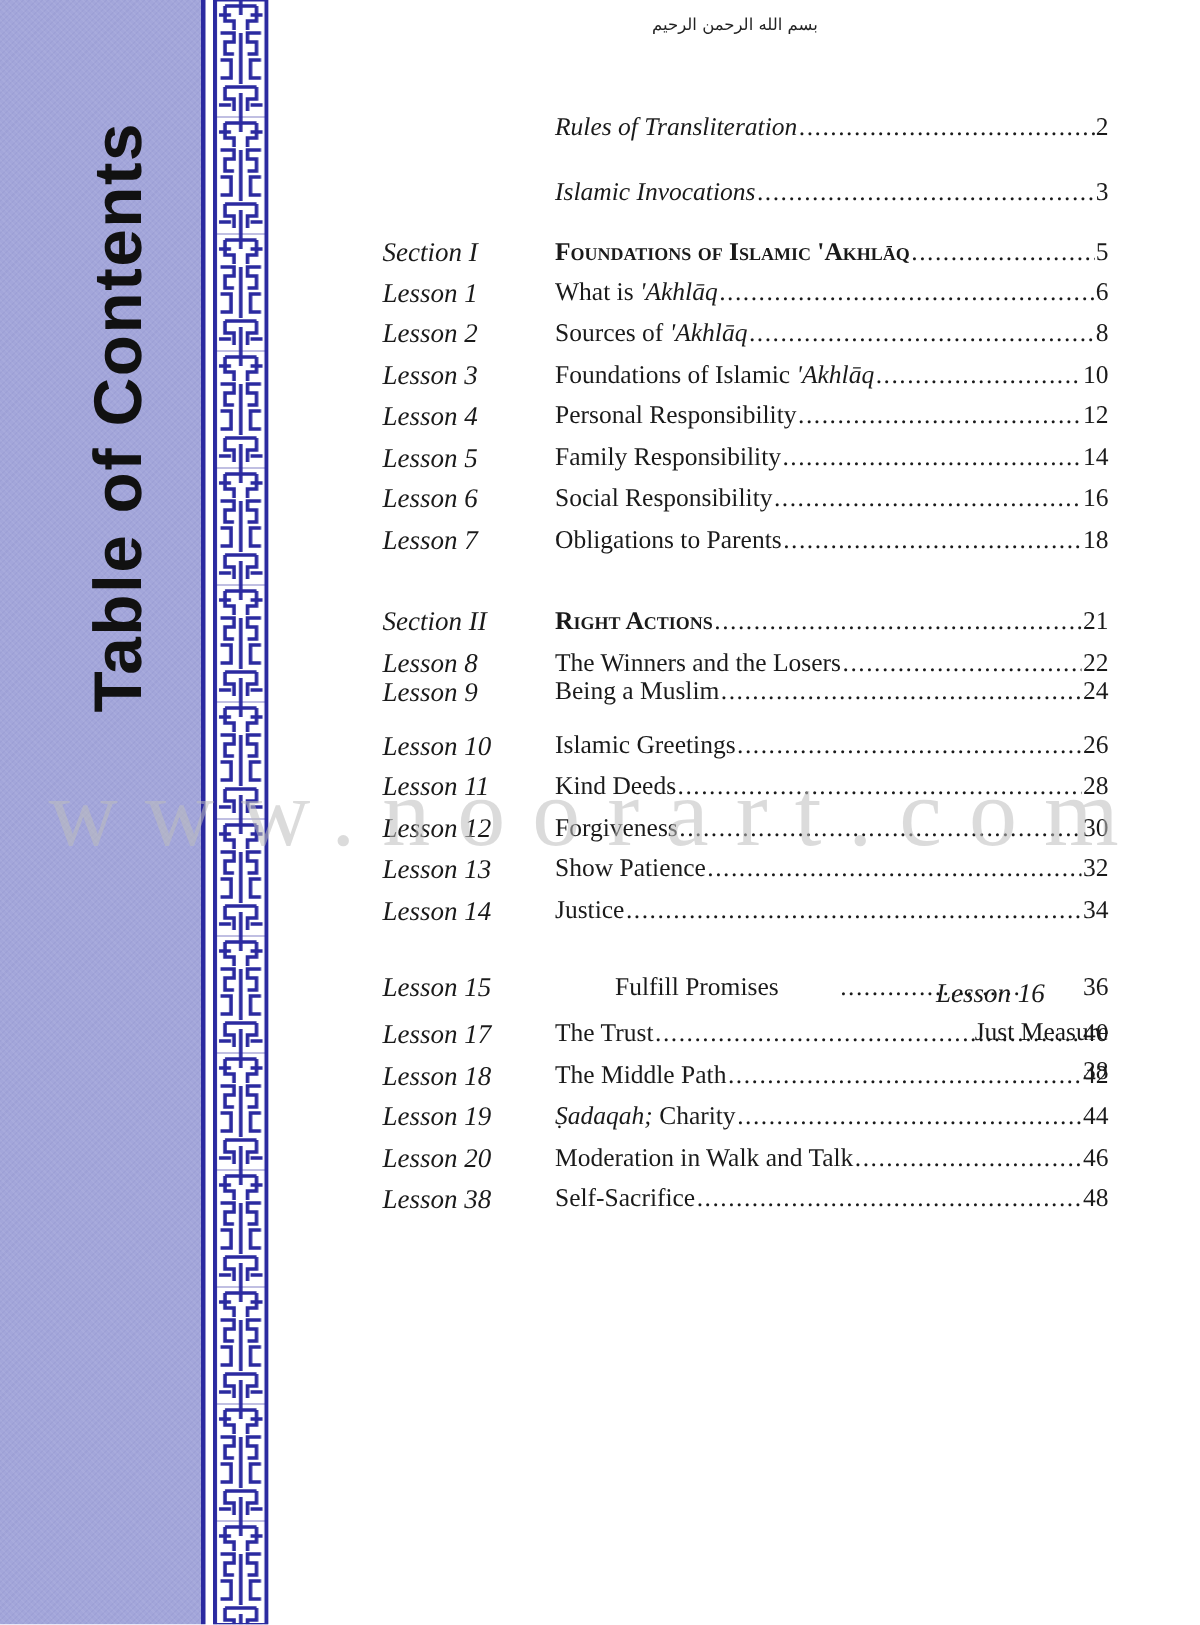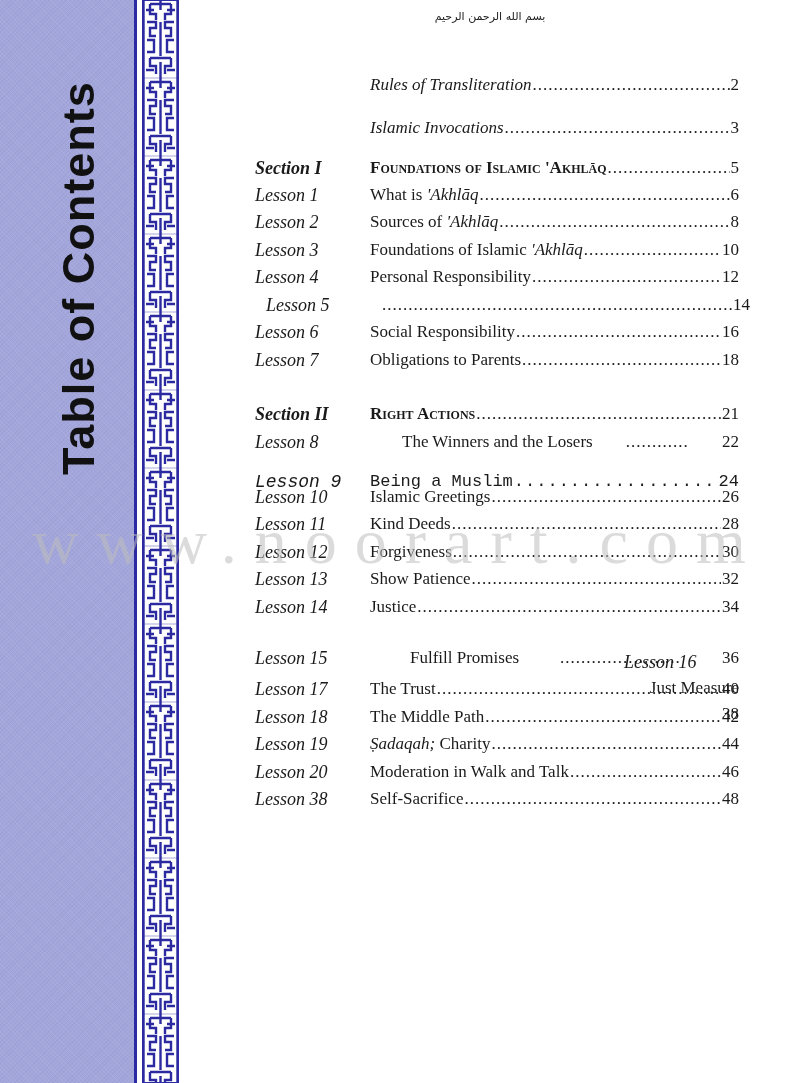"Section I" .row .label.section { font-weight: bold -> normal }
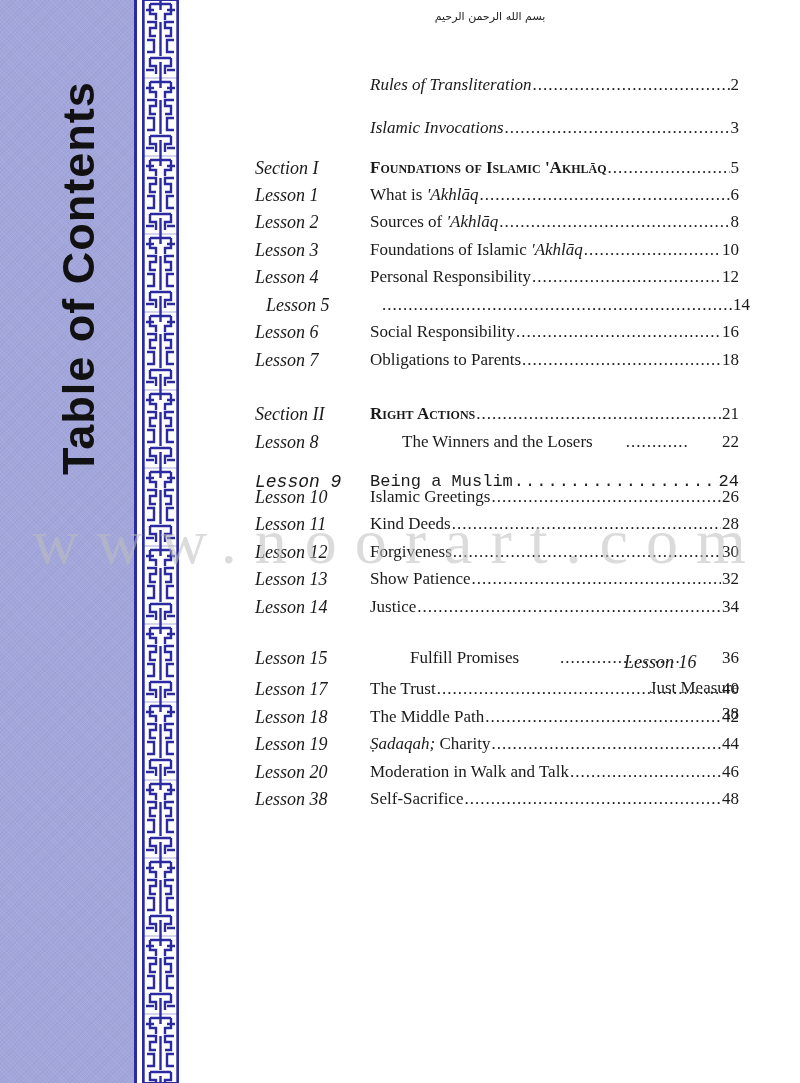"Lesson 5" div.row { margin-left: 11px -> none }
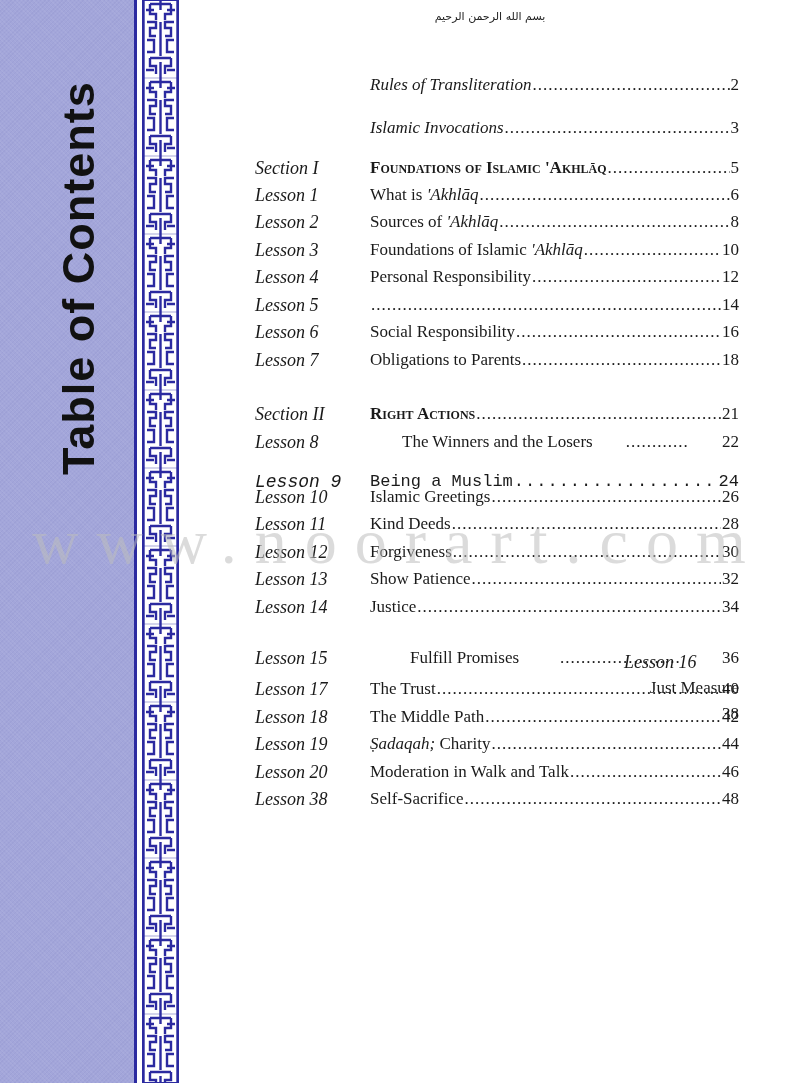"Family Responsibility" span.title { html: none -> <span>Family Responsibility</span> }
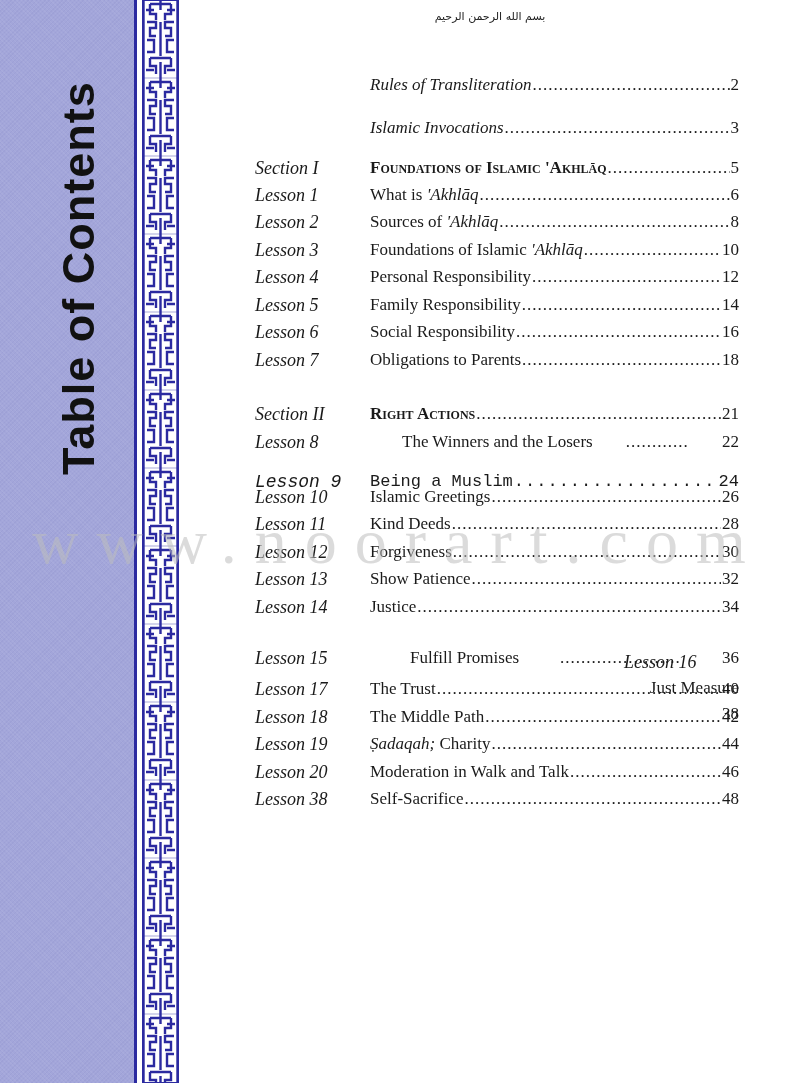"Lesson 8" div.row { gap: 32px -> none }
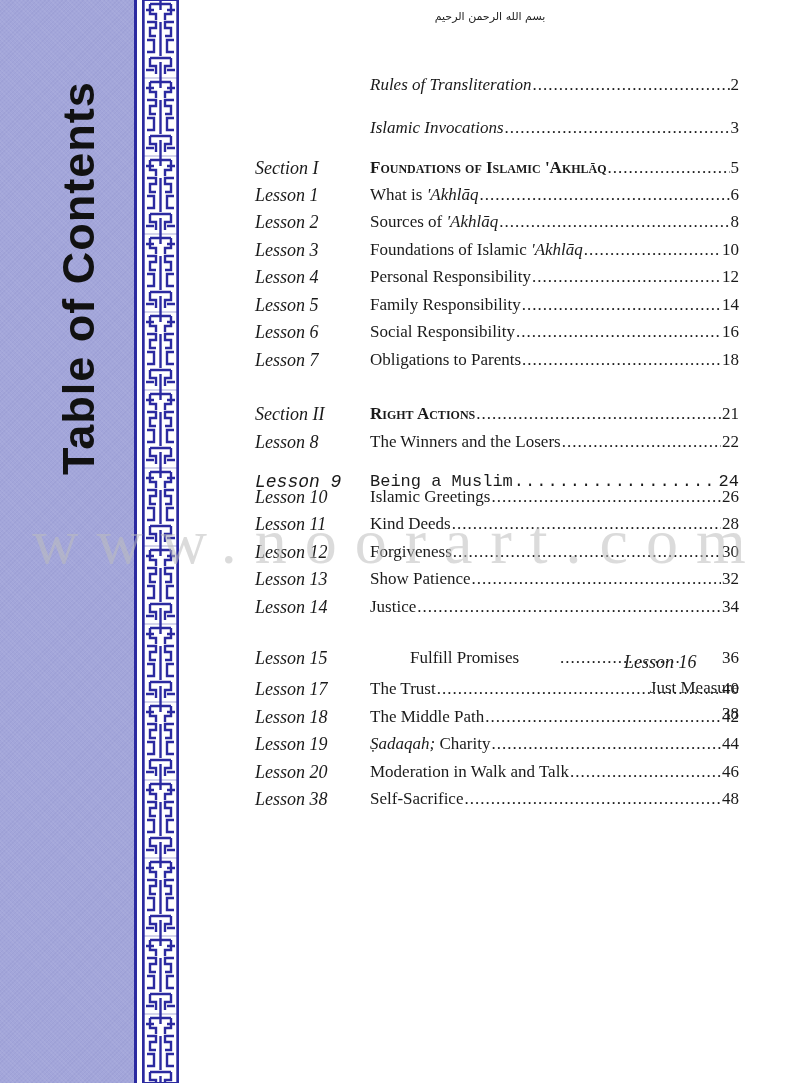"Lesson 9" div.row { font-family: Liberation Mono, monospace -> none; top: 469px -> 448px }
